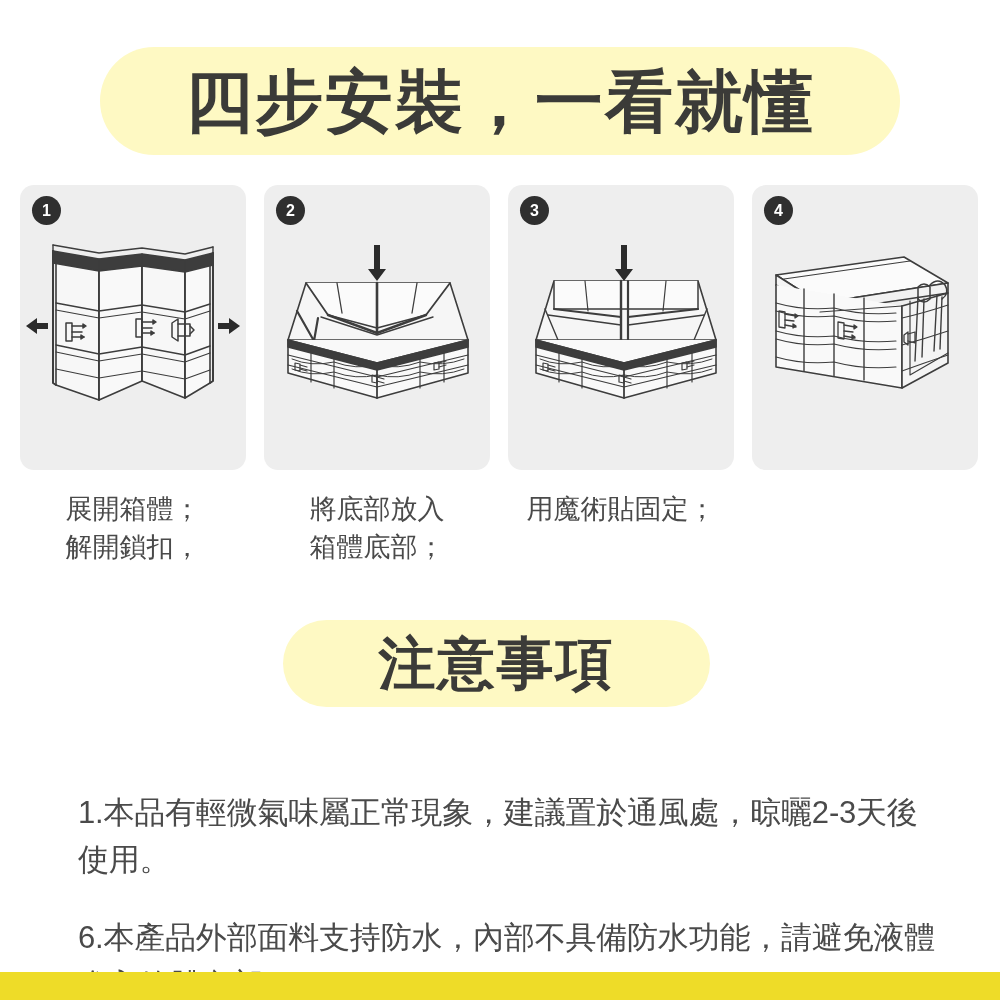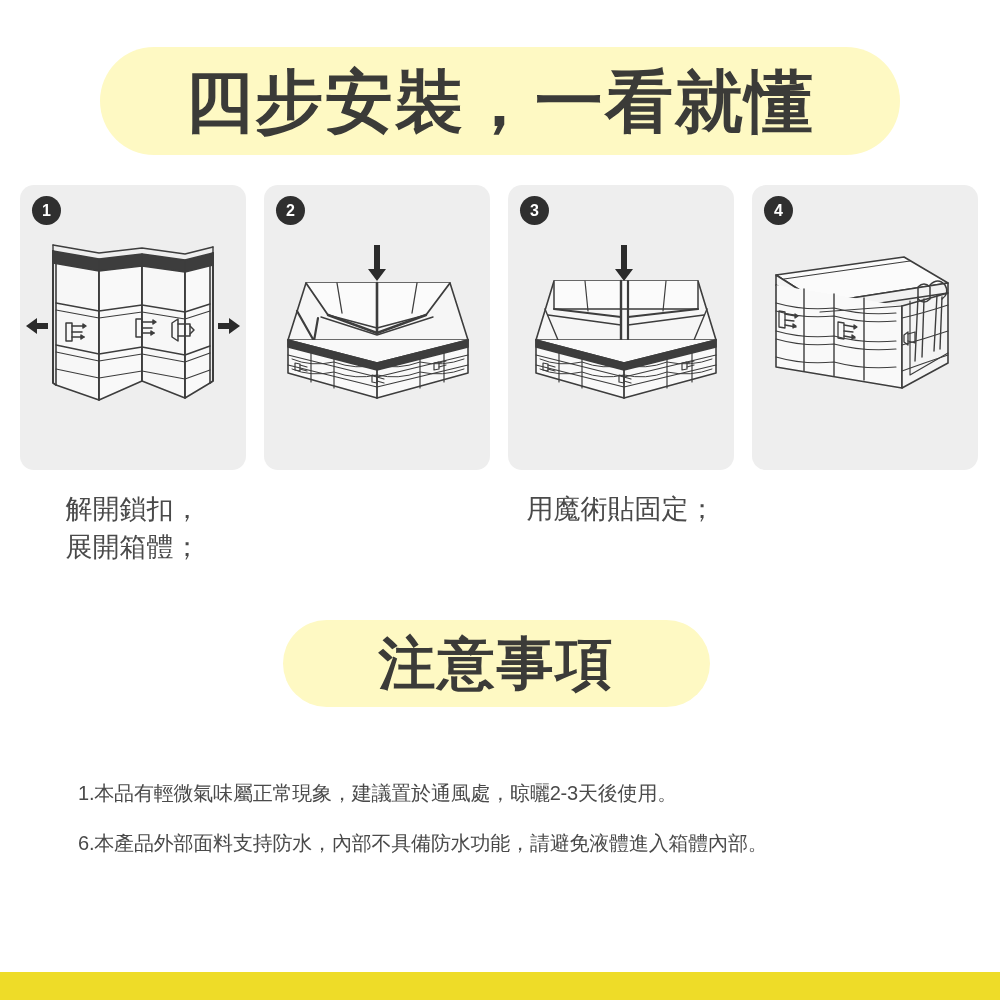"將底部放入" div.step-caption { html: none -> <div> <span>將底部放入</span> <span>箱體底部；</span> </div> }
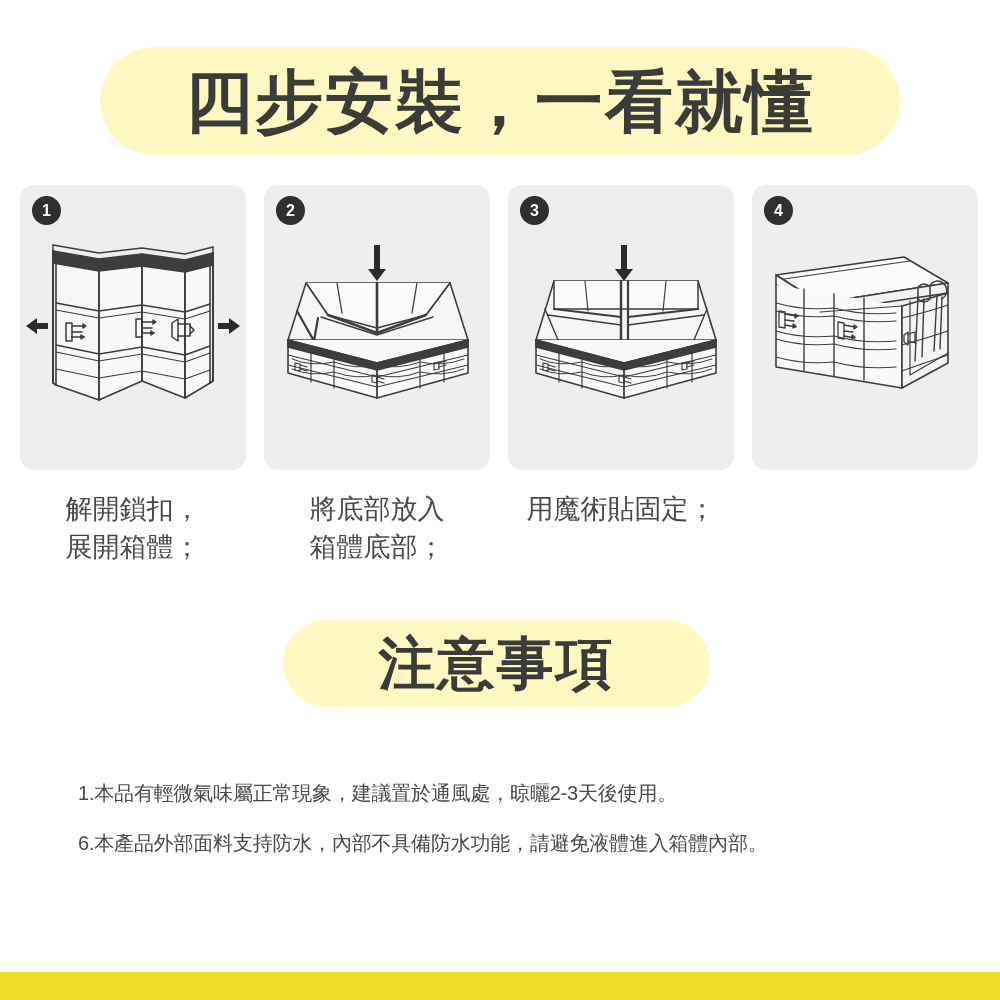"解開鎖扣，" span.cap-line { order: before "展開箱體；" -> after "展開箱體；" }
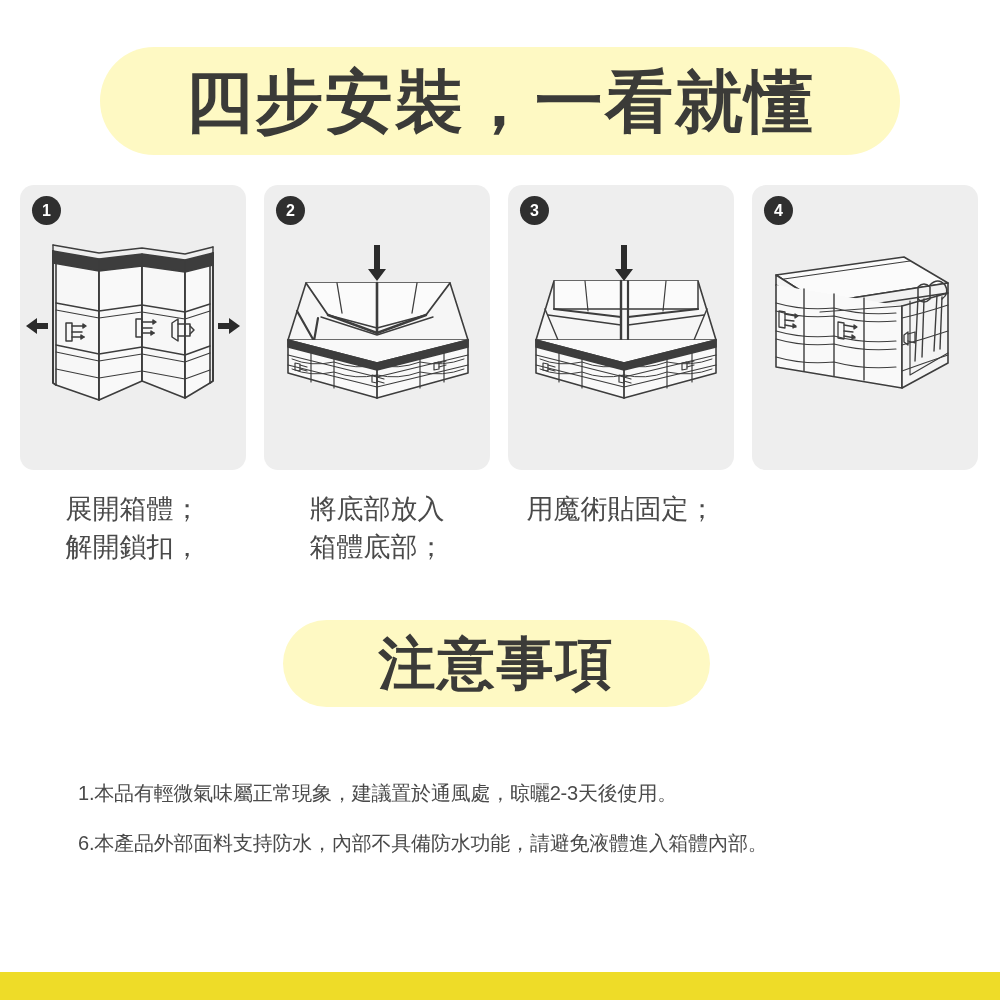"1.本品有輕微氣味屬正常現象，建議置於通風處，晾曬2-3天後使用。" .note { font-size: 20px -> 31px }
